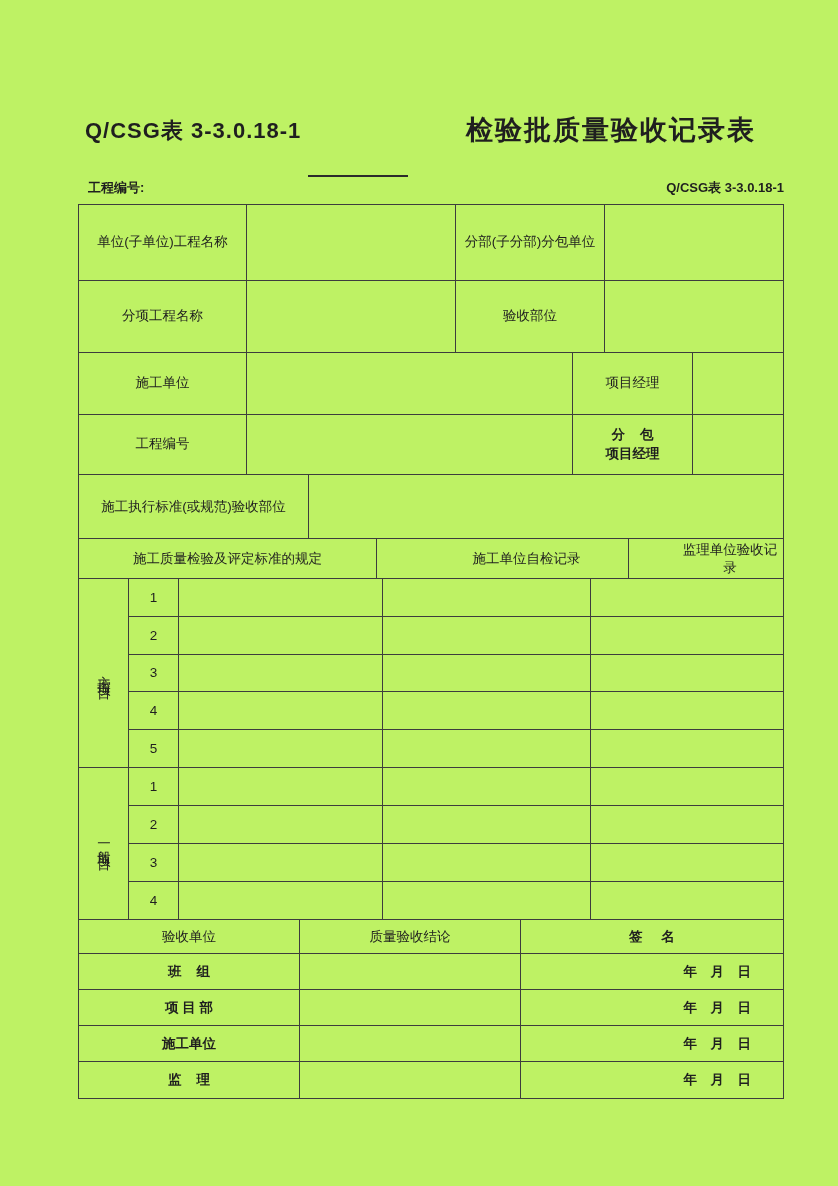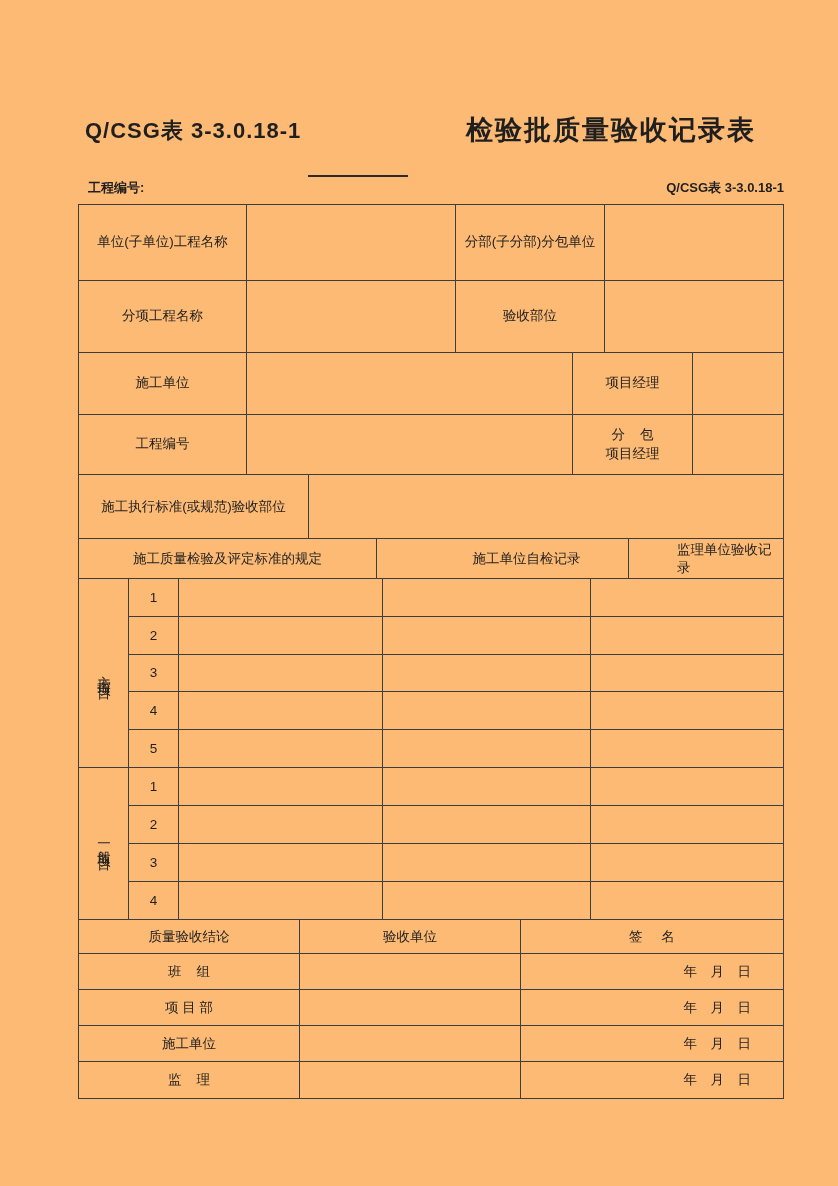"Q/CSG表 3-3.0.18-1" .page { background: #fdba74 -> #bef264; text-align: none -> center }
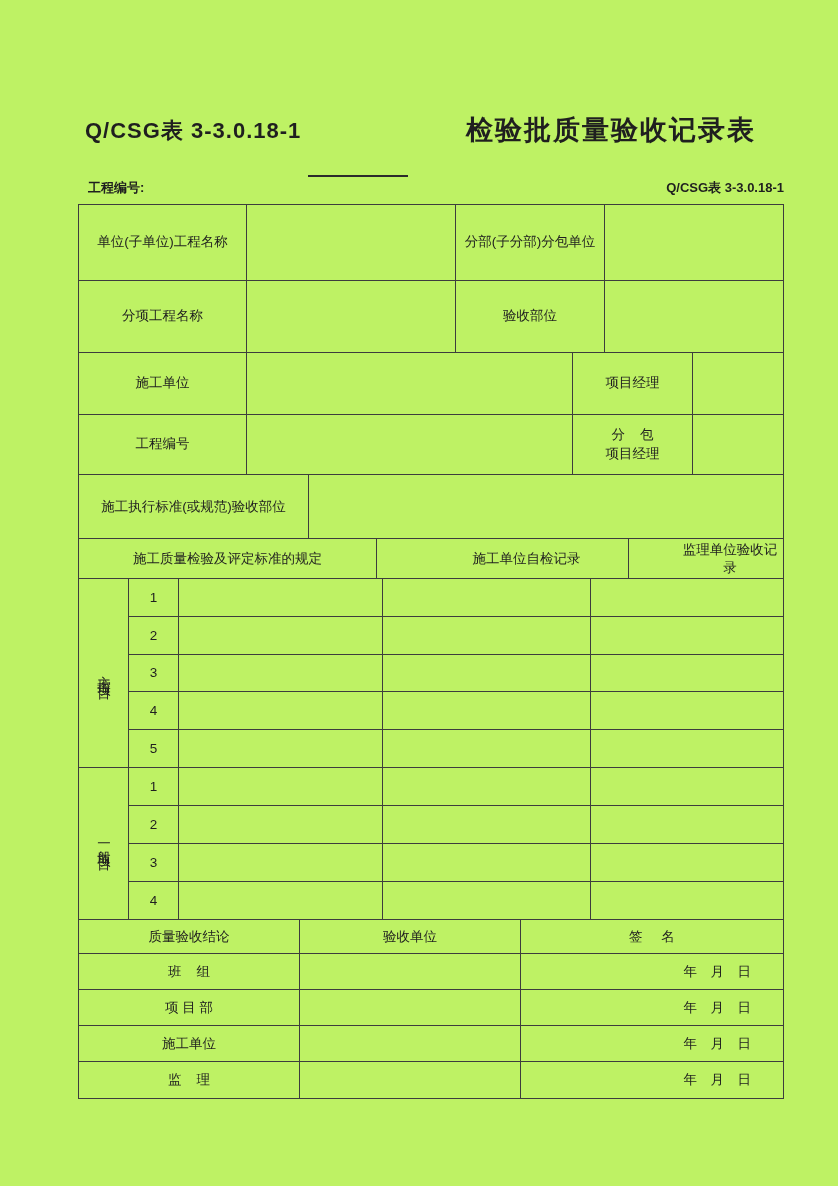"分 包" .pre { font-weight: none -> bold }
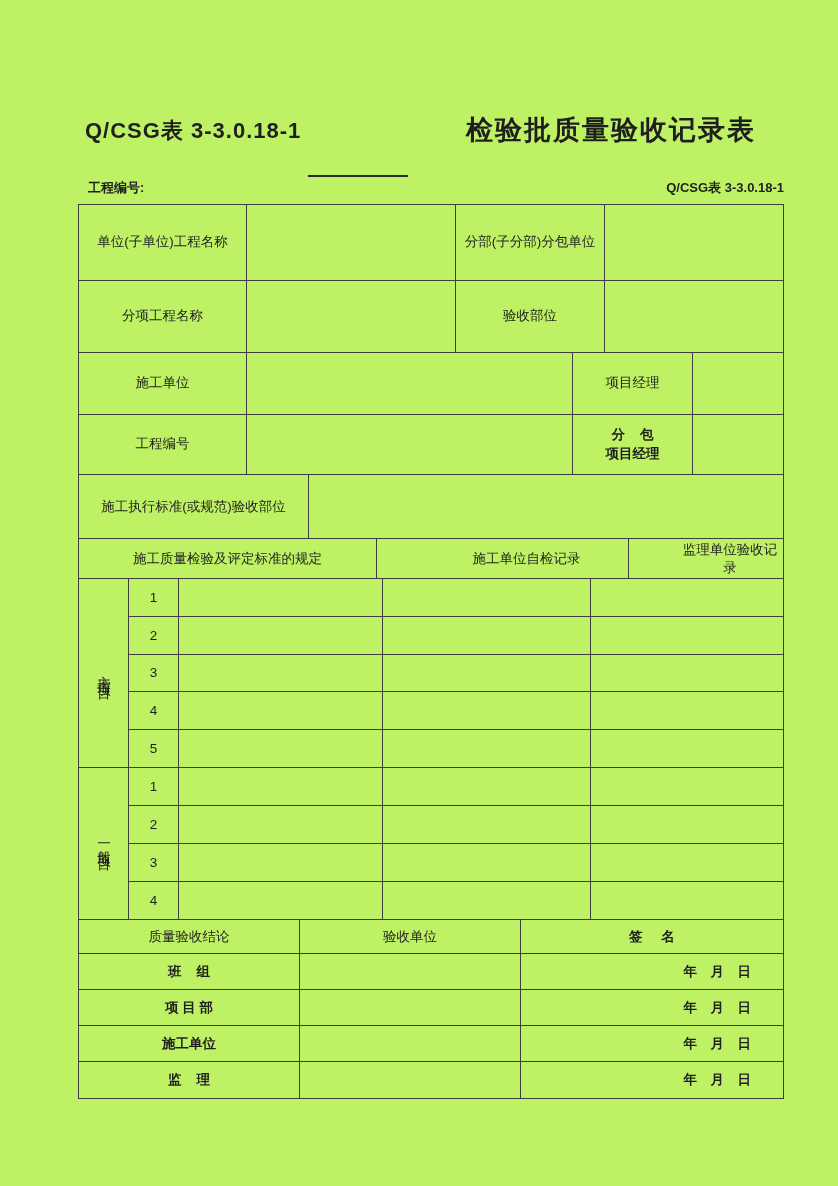"质量验收结论" div.cell { order: before "验收单位" -> after "验收单位" }
